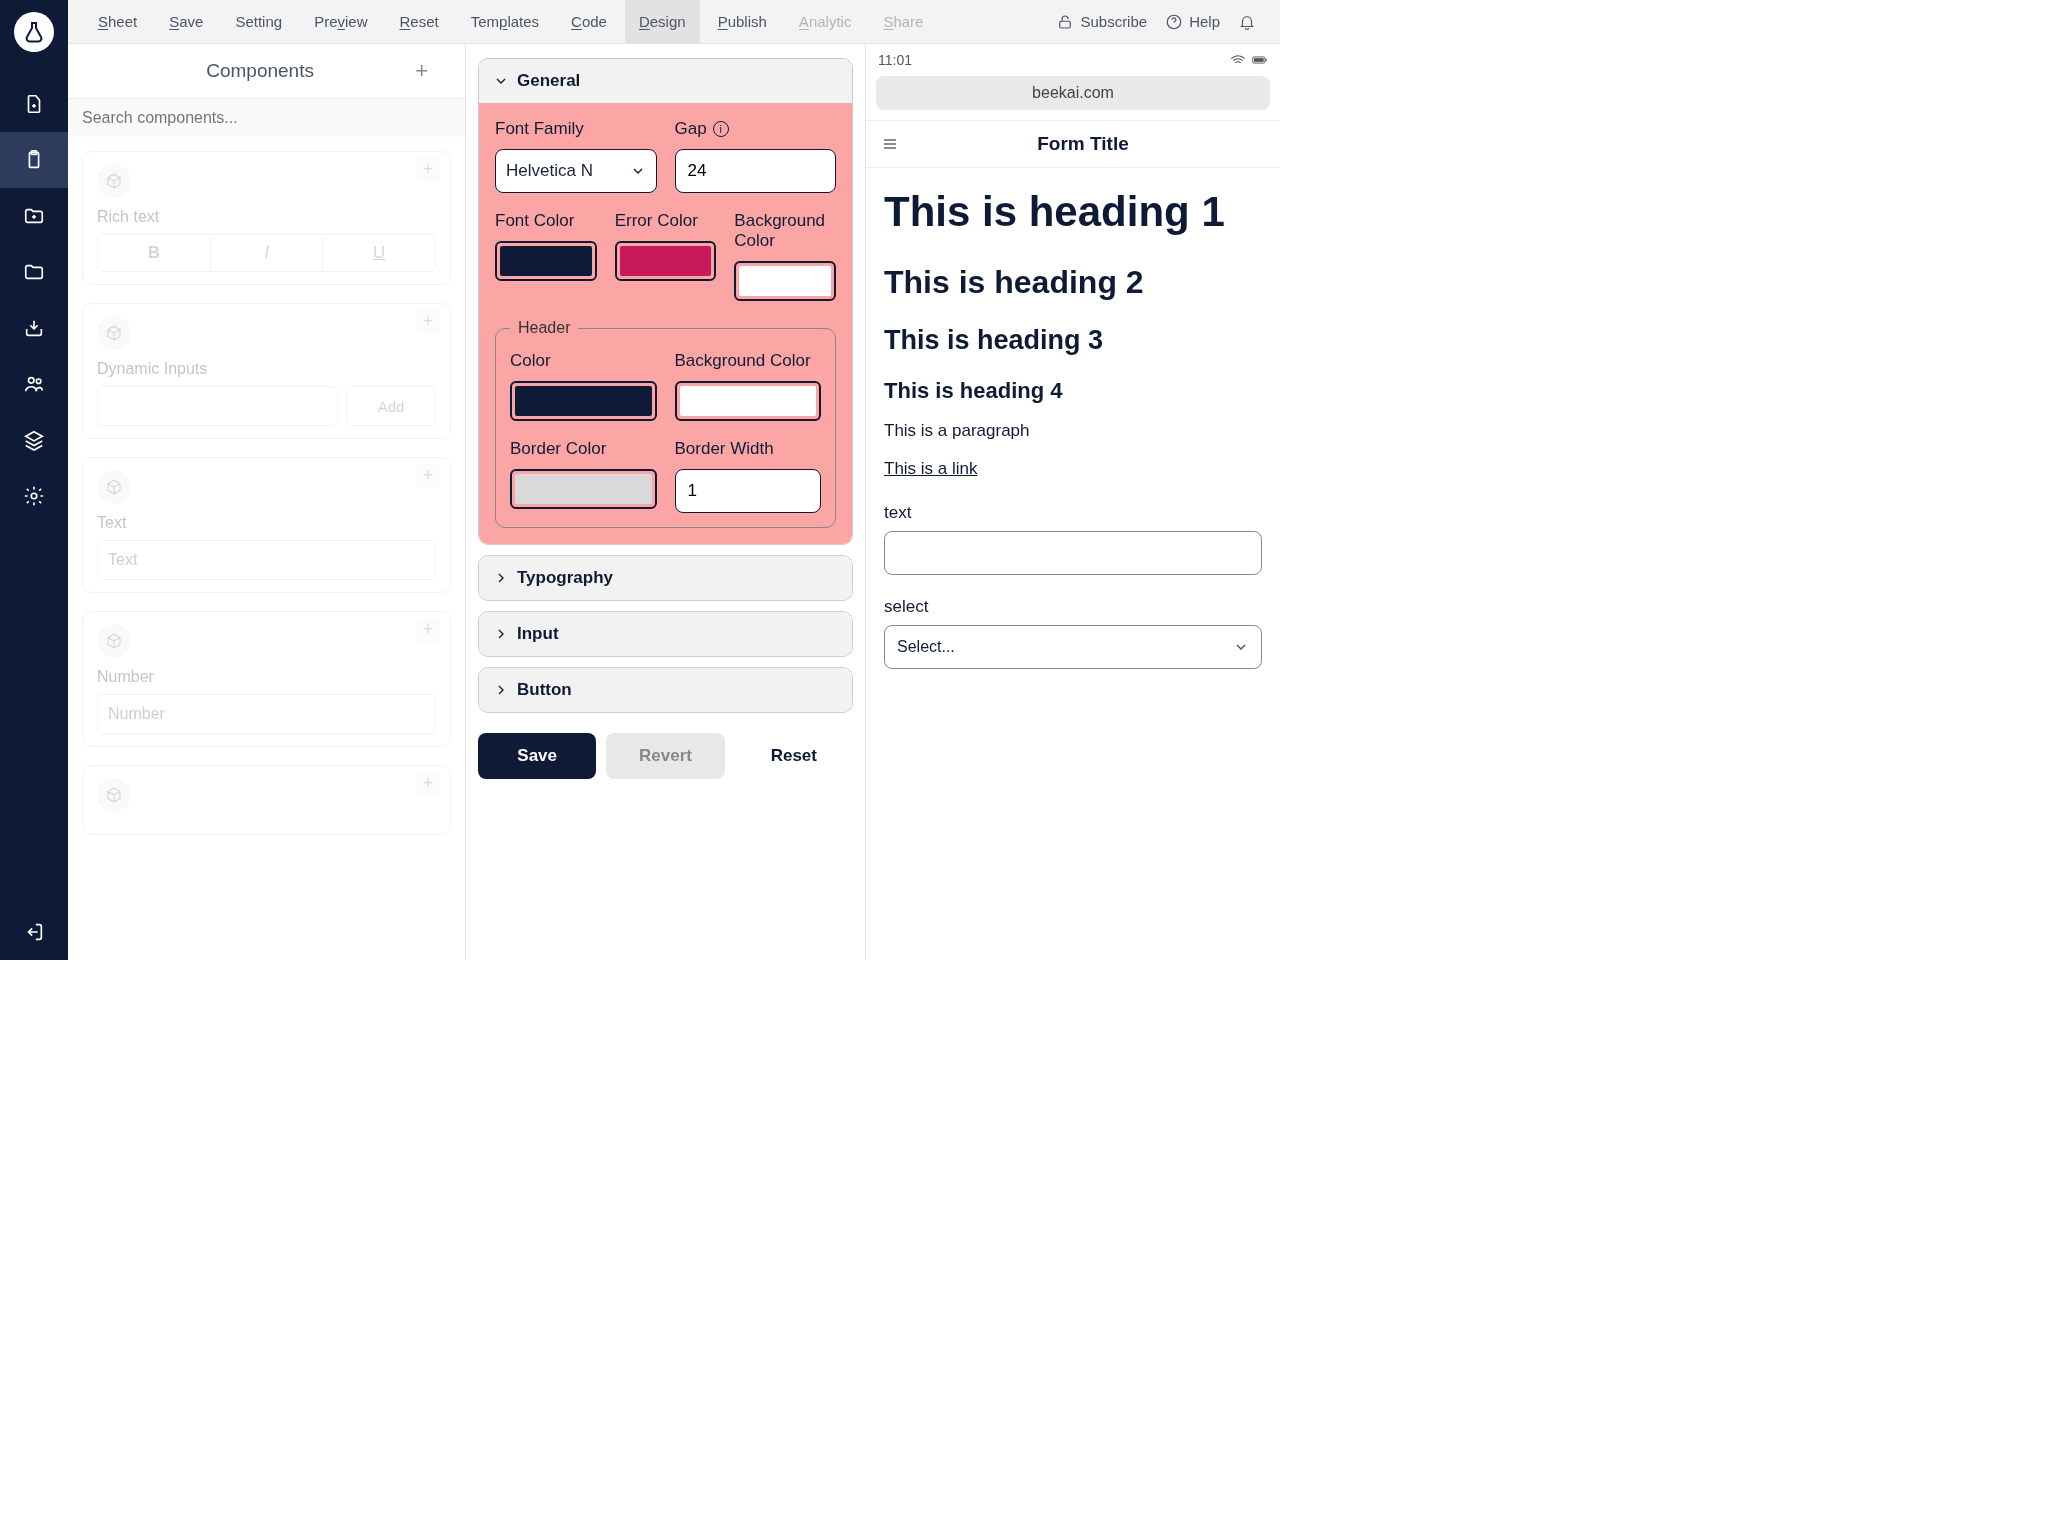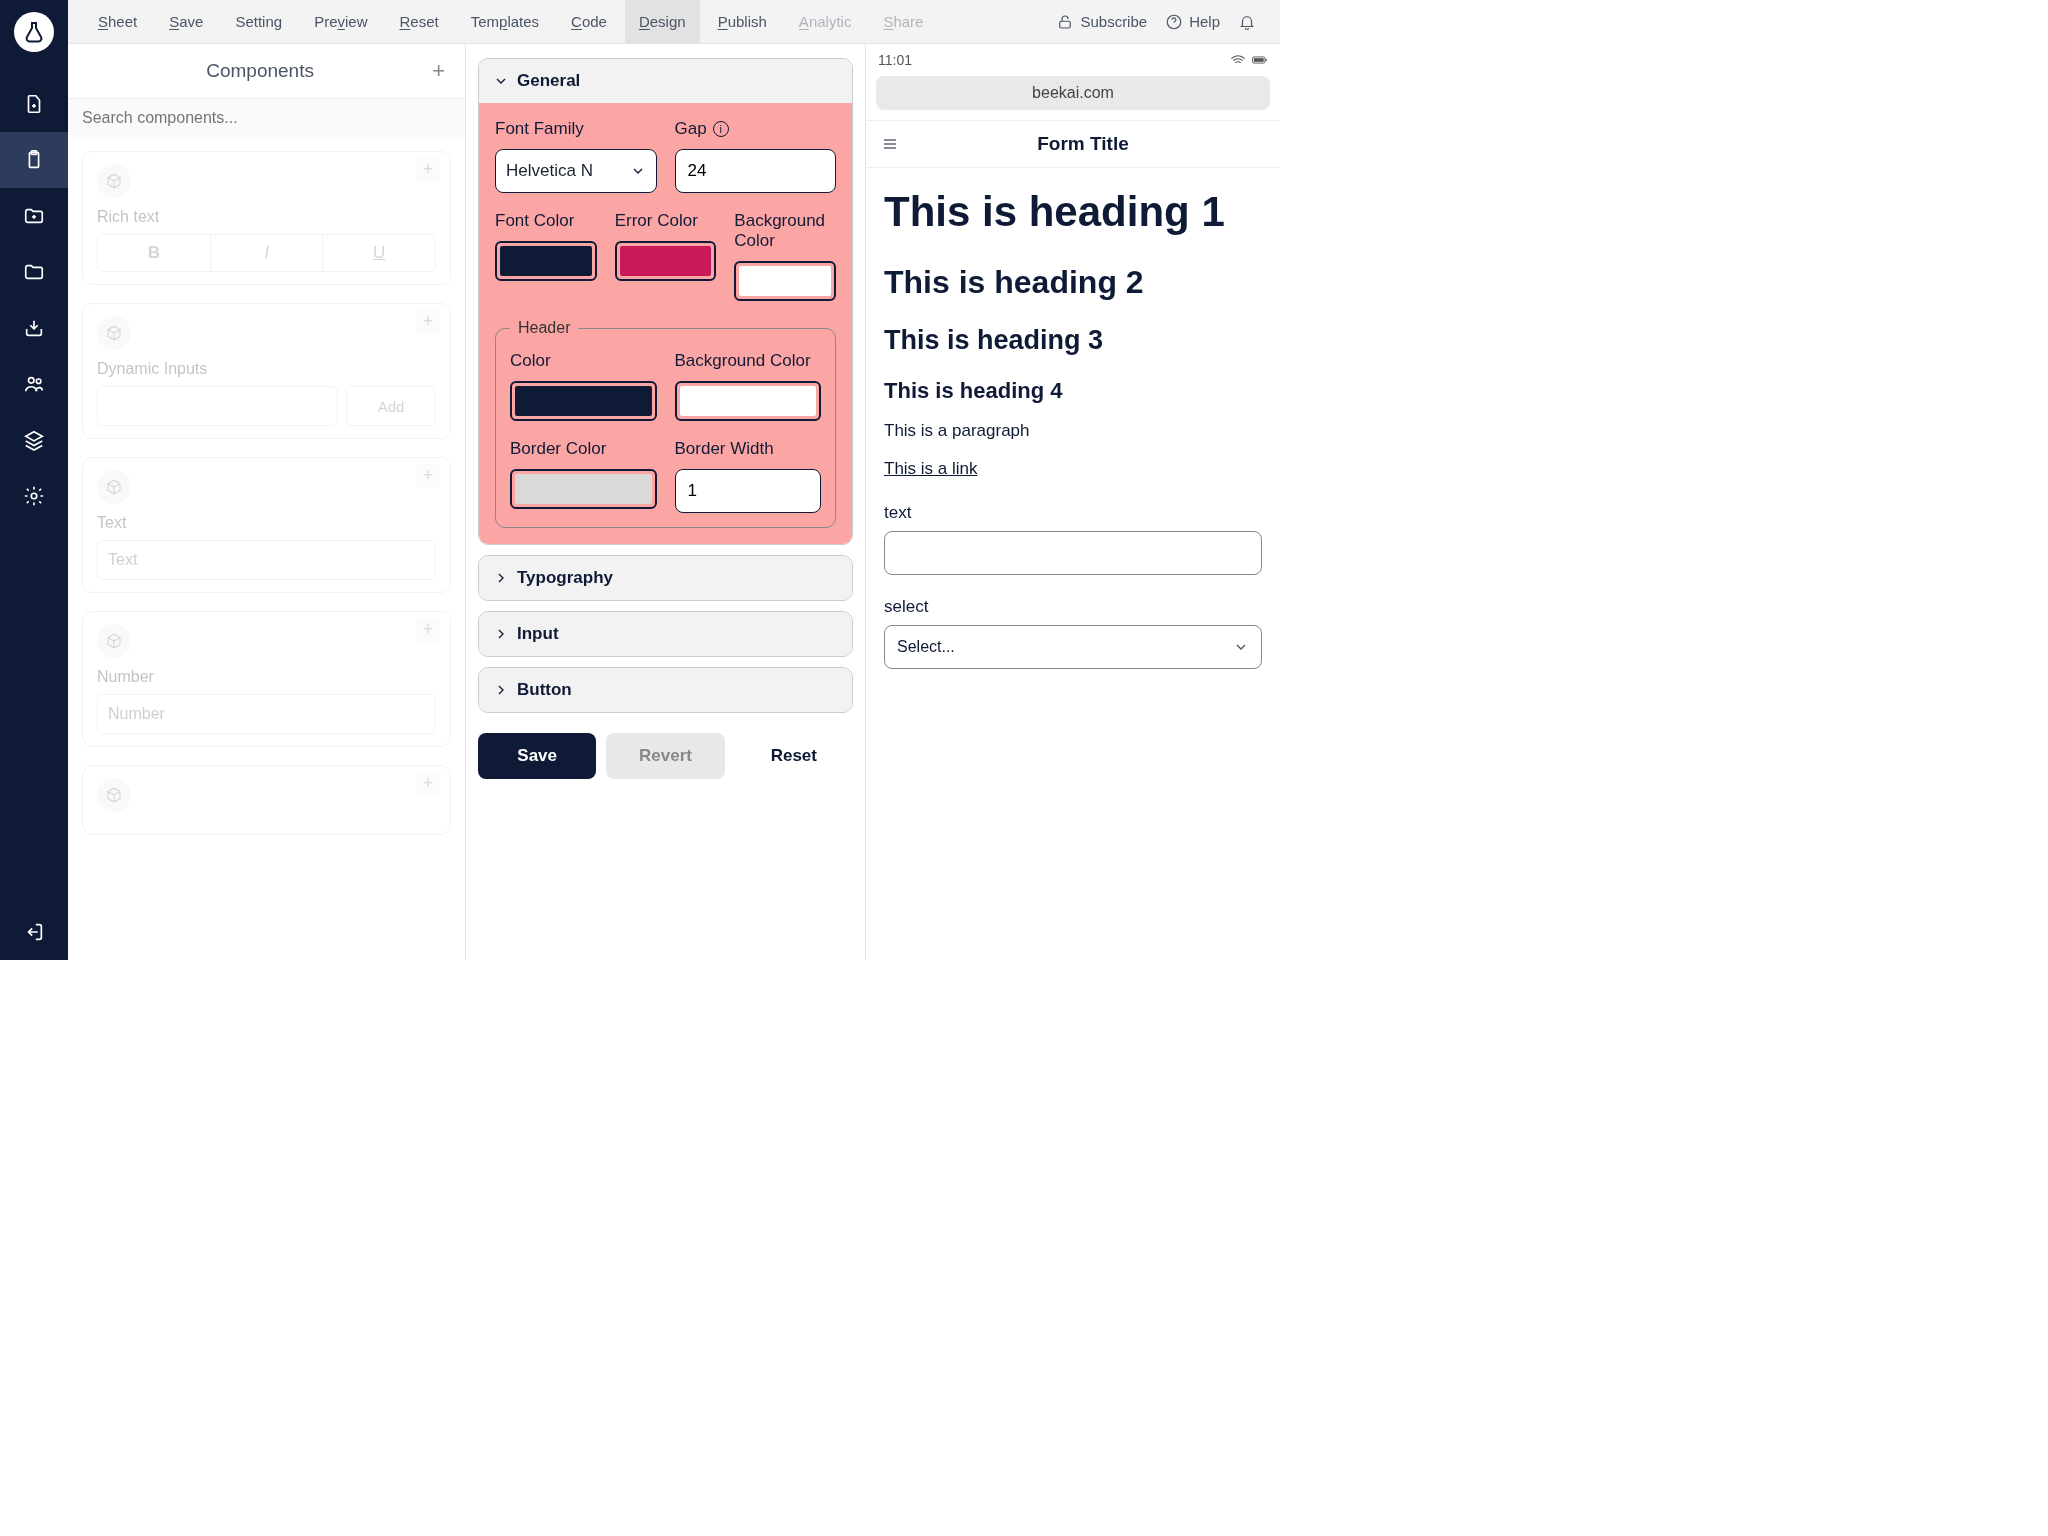"Components" .components-header { padding: 14px 20px -> 14px 37px }
